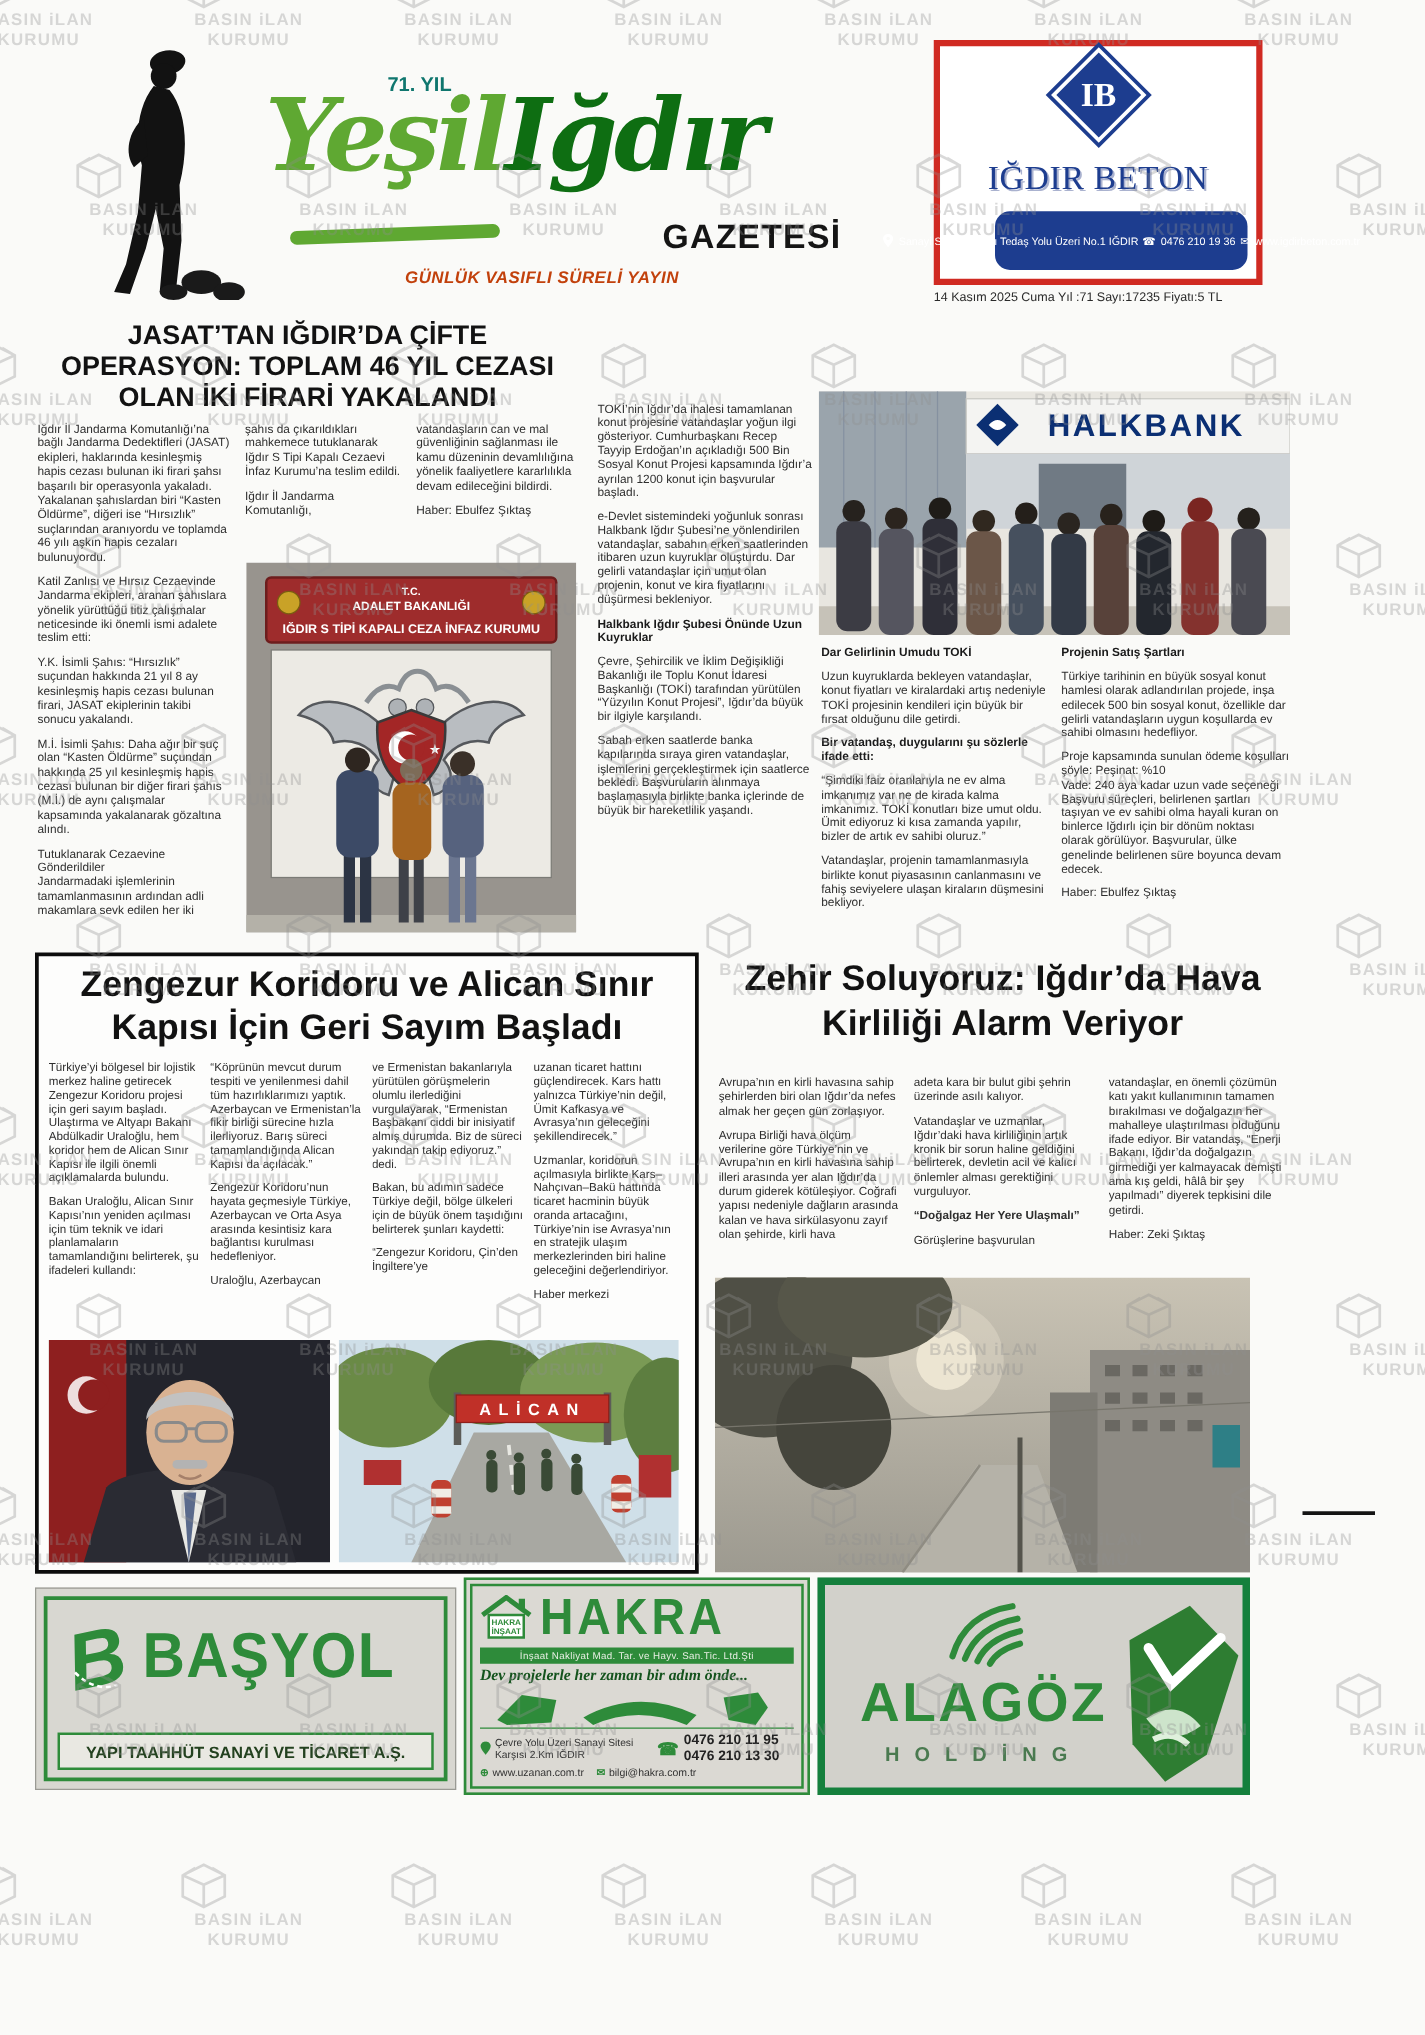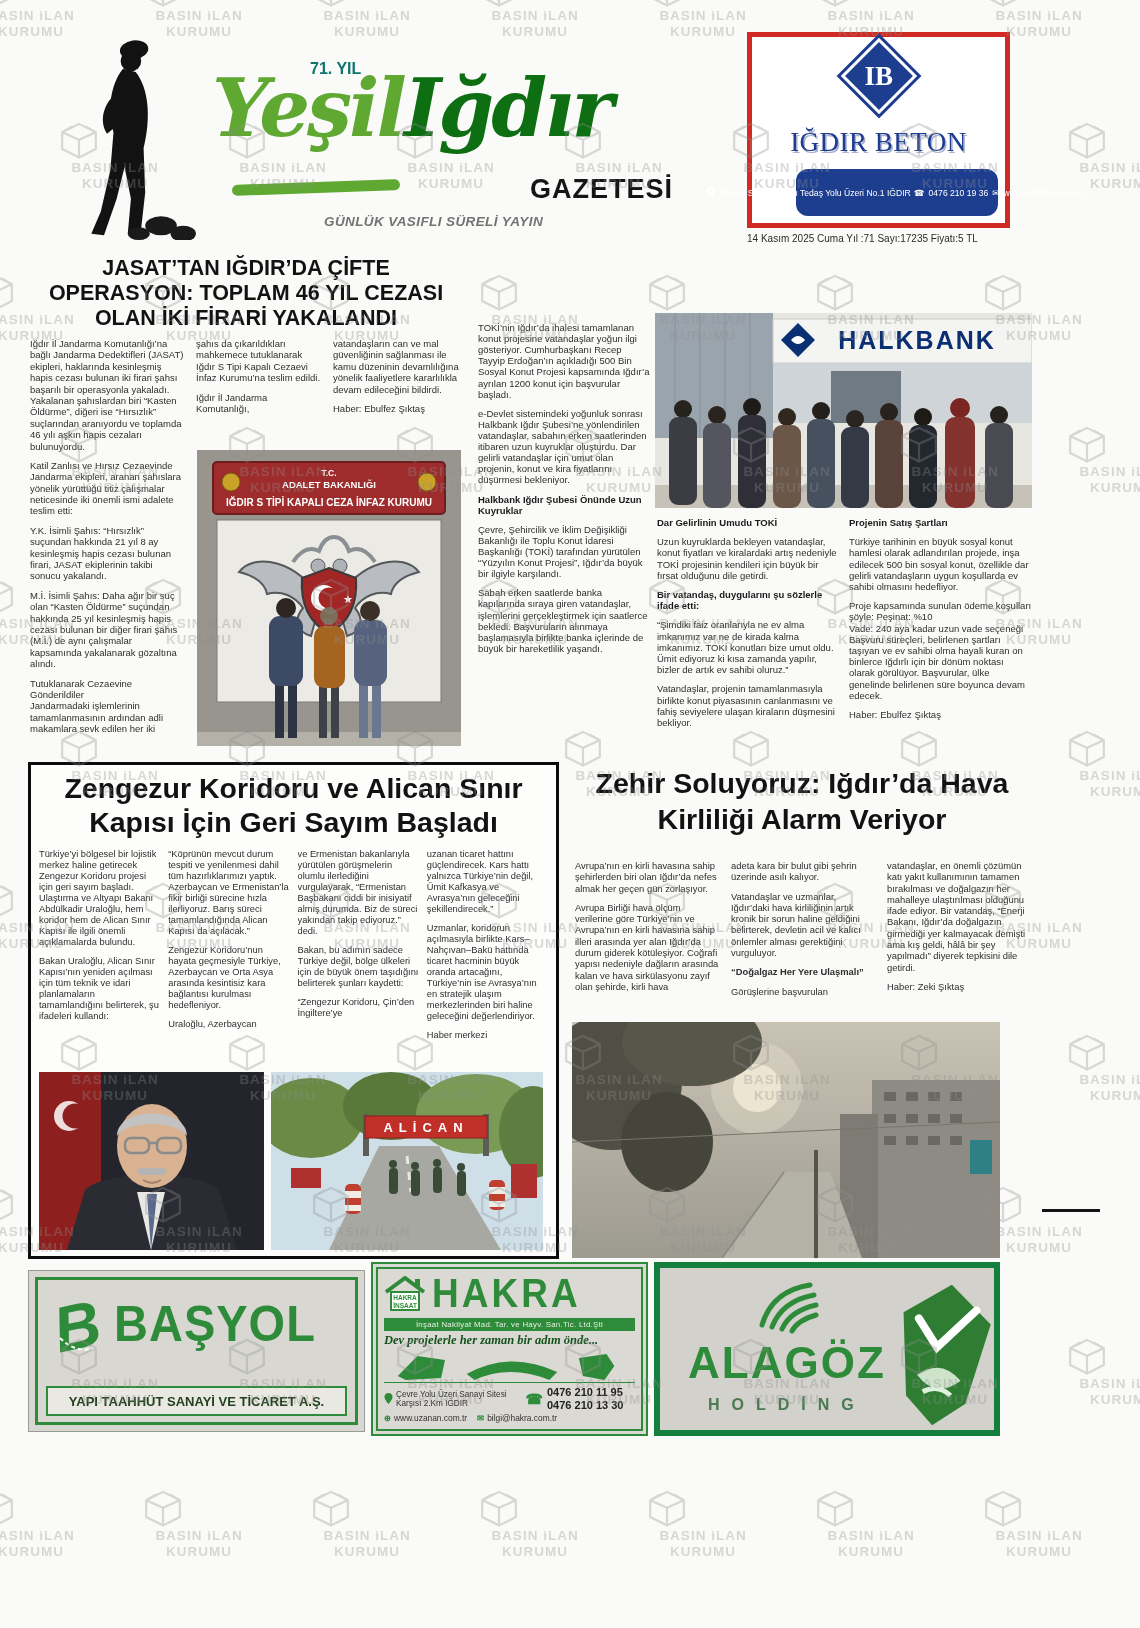"GÜNLÜK VASIFLI SÜRELİ YAYIN" .mast-tag { color: #737373 -> #c2410c }
